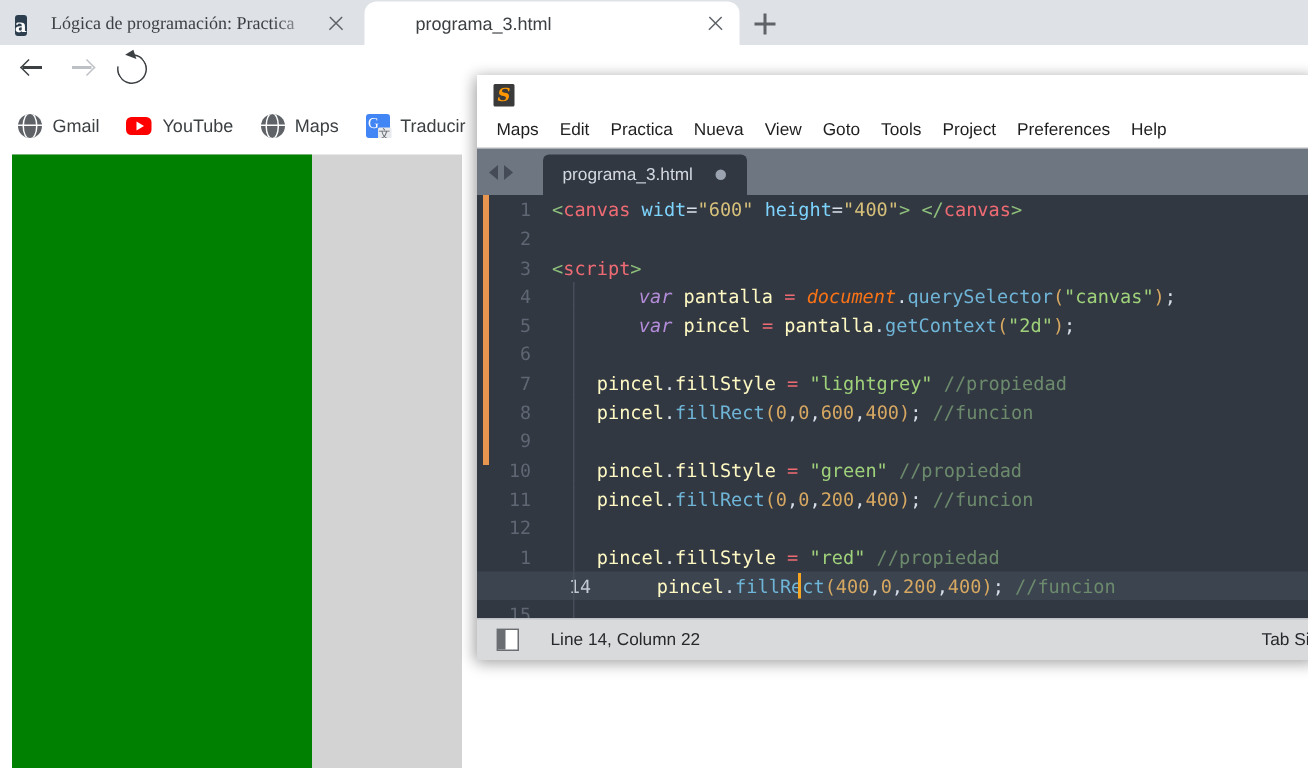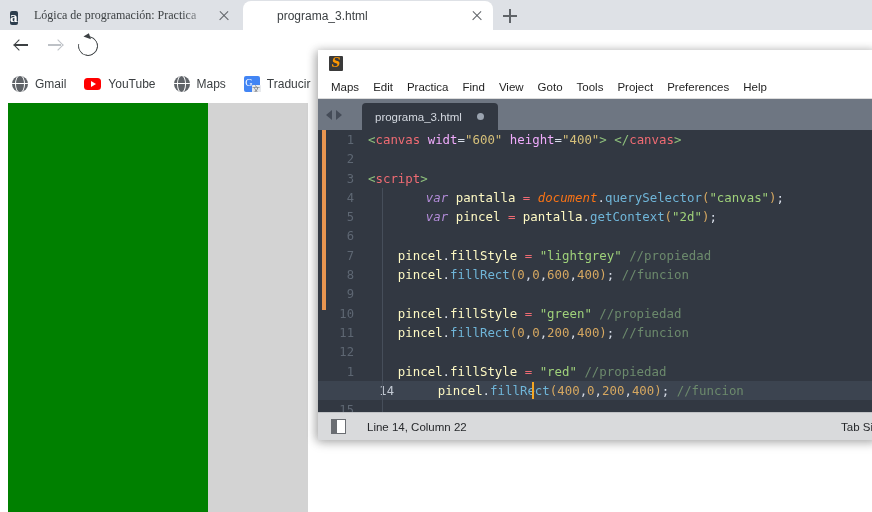"Find" span.st-menu { text: Find -> Nueva }
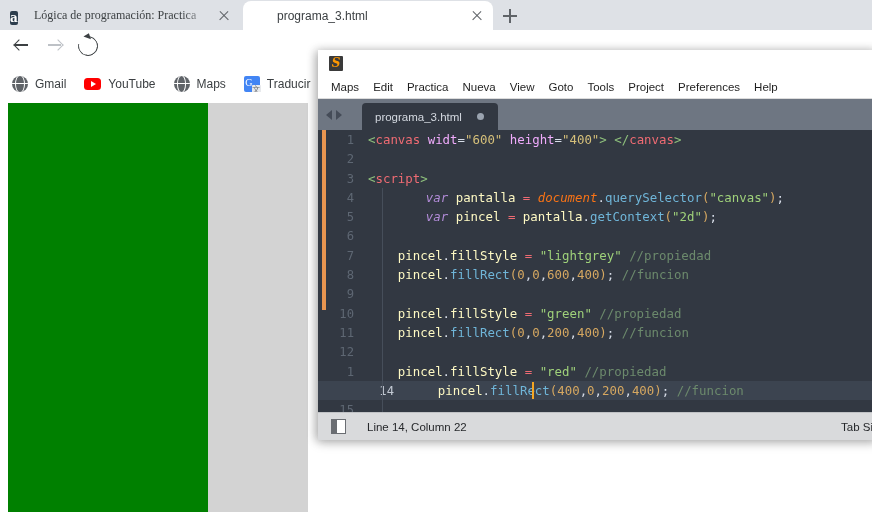"widt" .t-attr { color: #f0abfc -> #7dd3fc }
